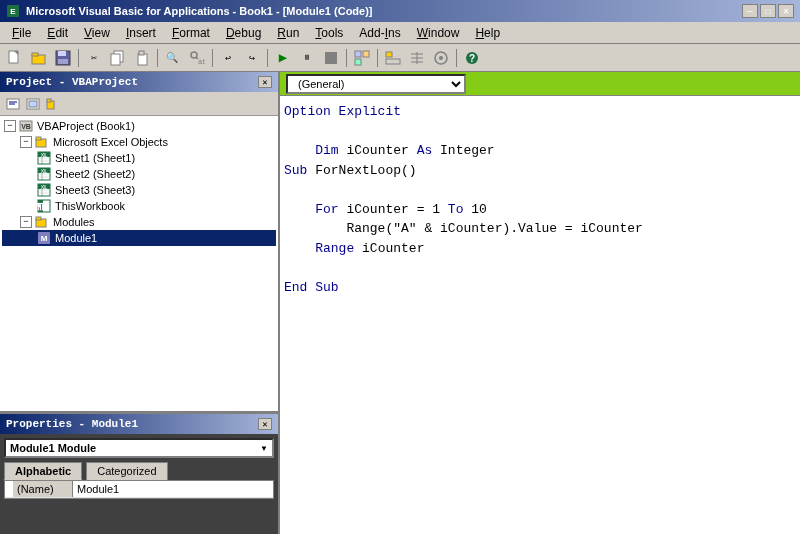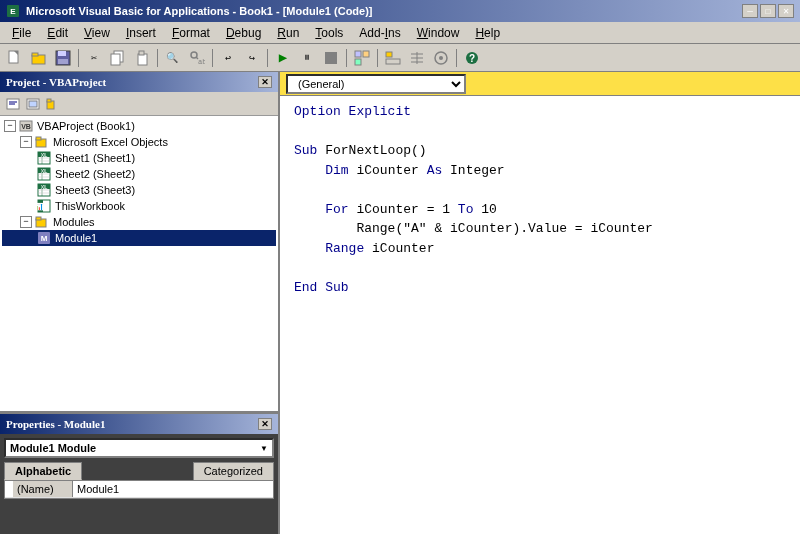"Project - VBAProject" .panel-header { font-family: Liberation Serif, serif -> Liberation Mono, monospace }
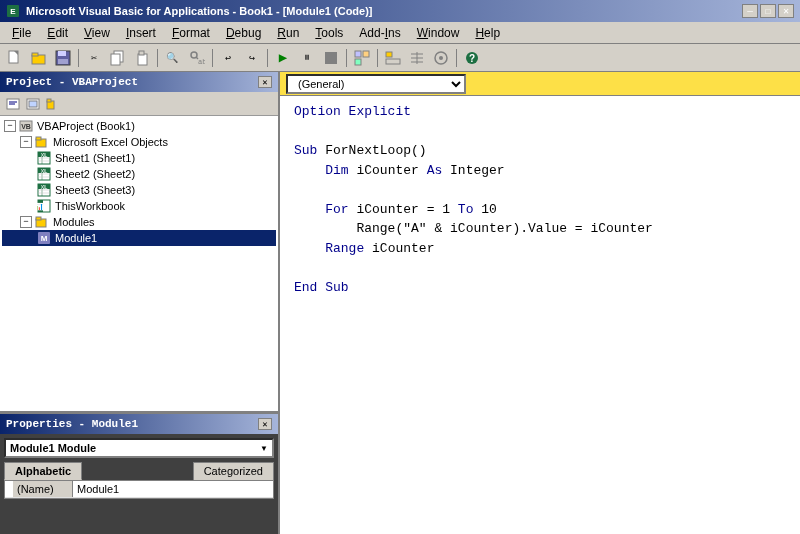"(General)" .code-header { background: #fde047 -> #84cc16 }
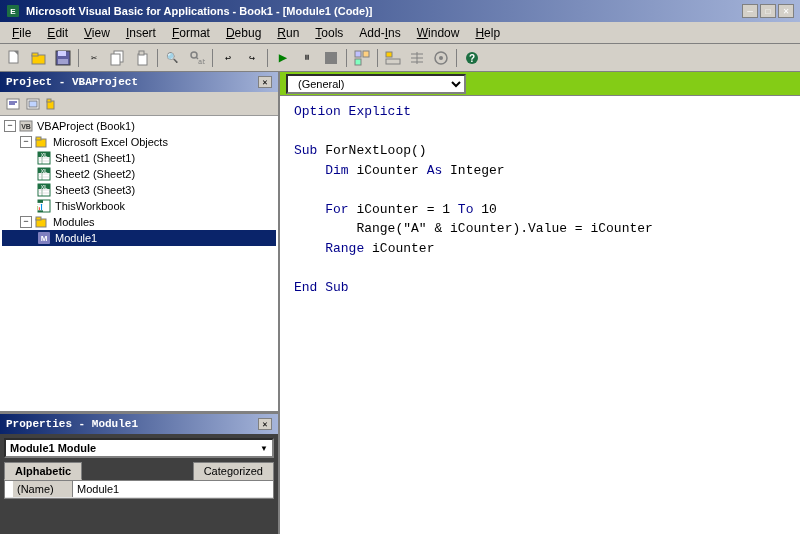"Option Explicit" .code-area { padding: 6px 14px -> 6px 4px }
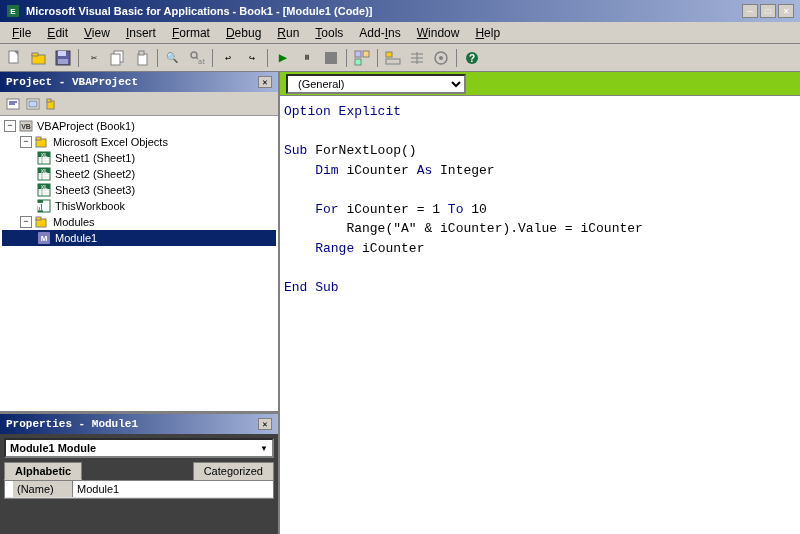"Sub ForNextLoop()" div.code-line { order: before "Dim iCounter As Integer" -> after "Dim iCounter As Integer" }
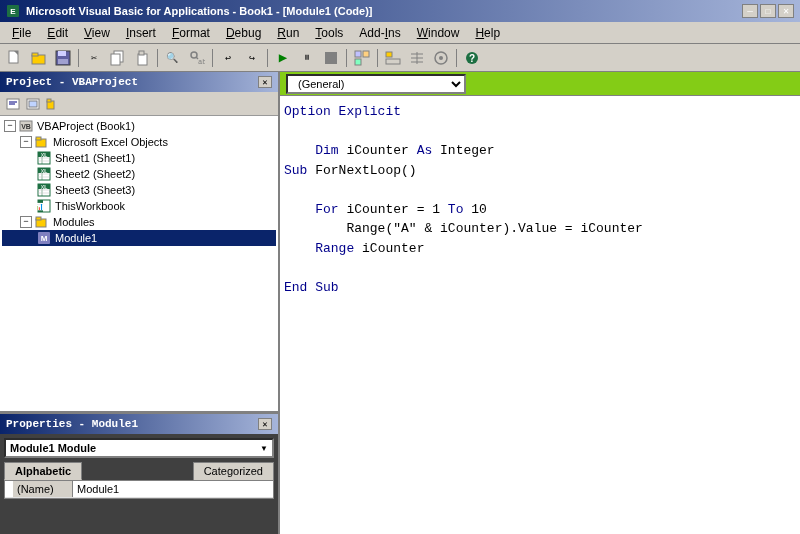"Alphabetic" .props-tabs { gap: 11px -> 4px; justify-content: space-between -> none }
